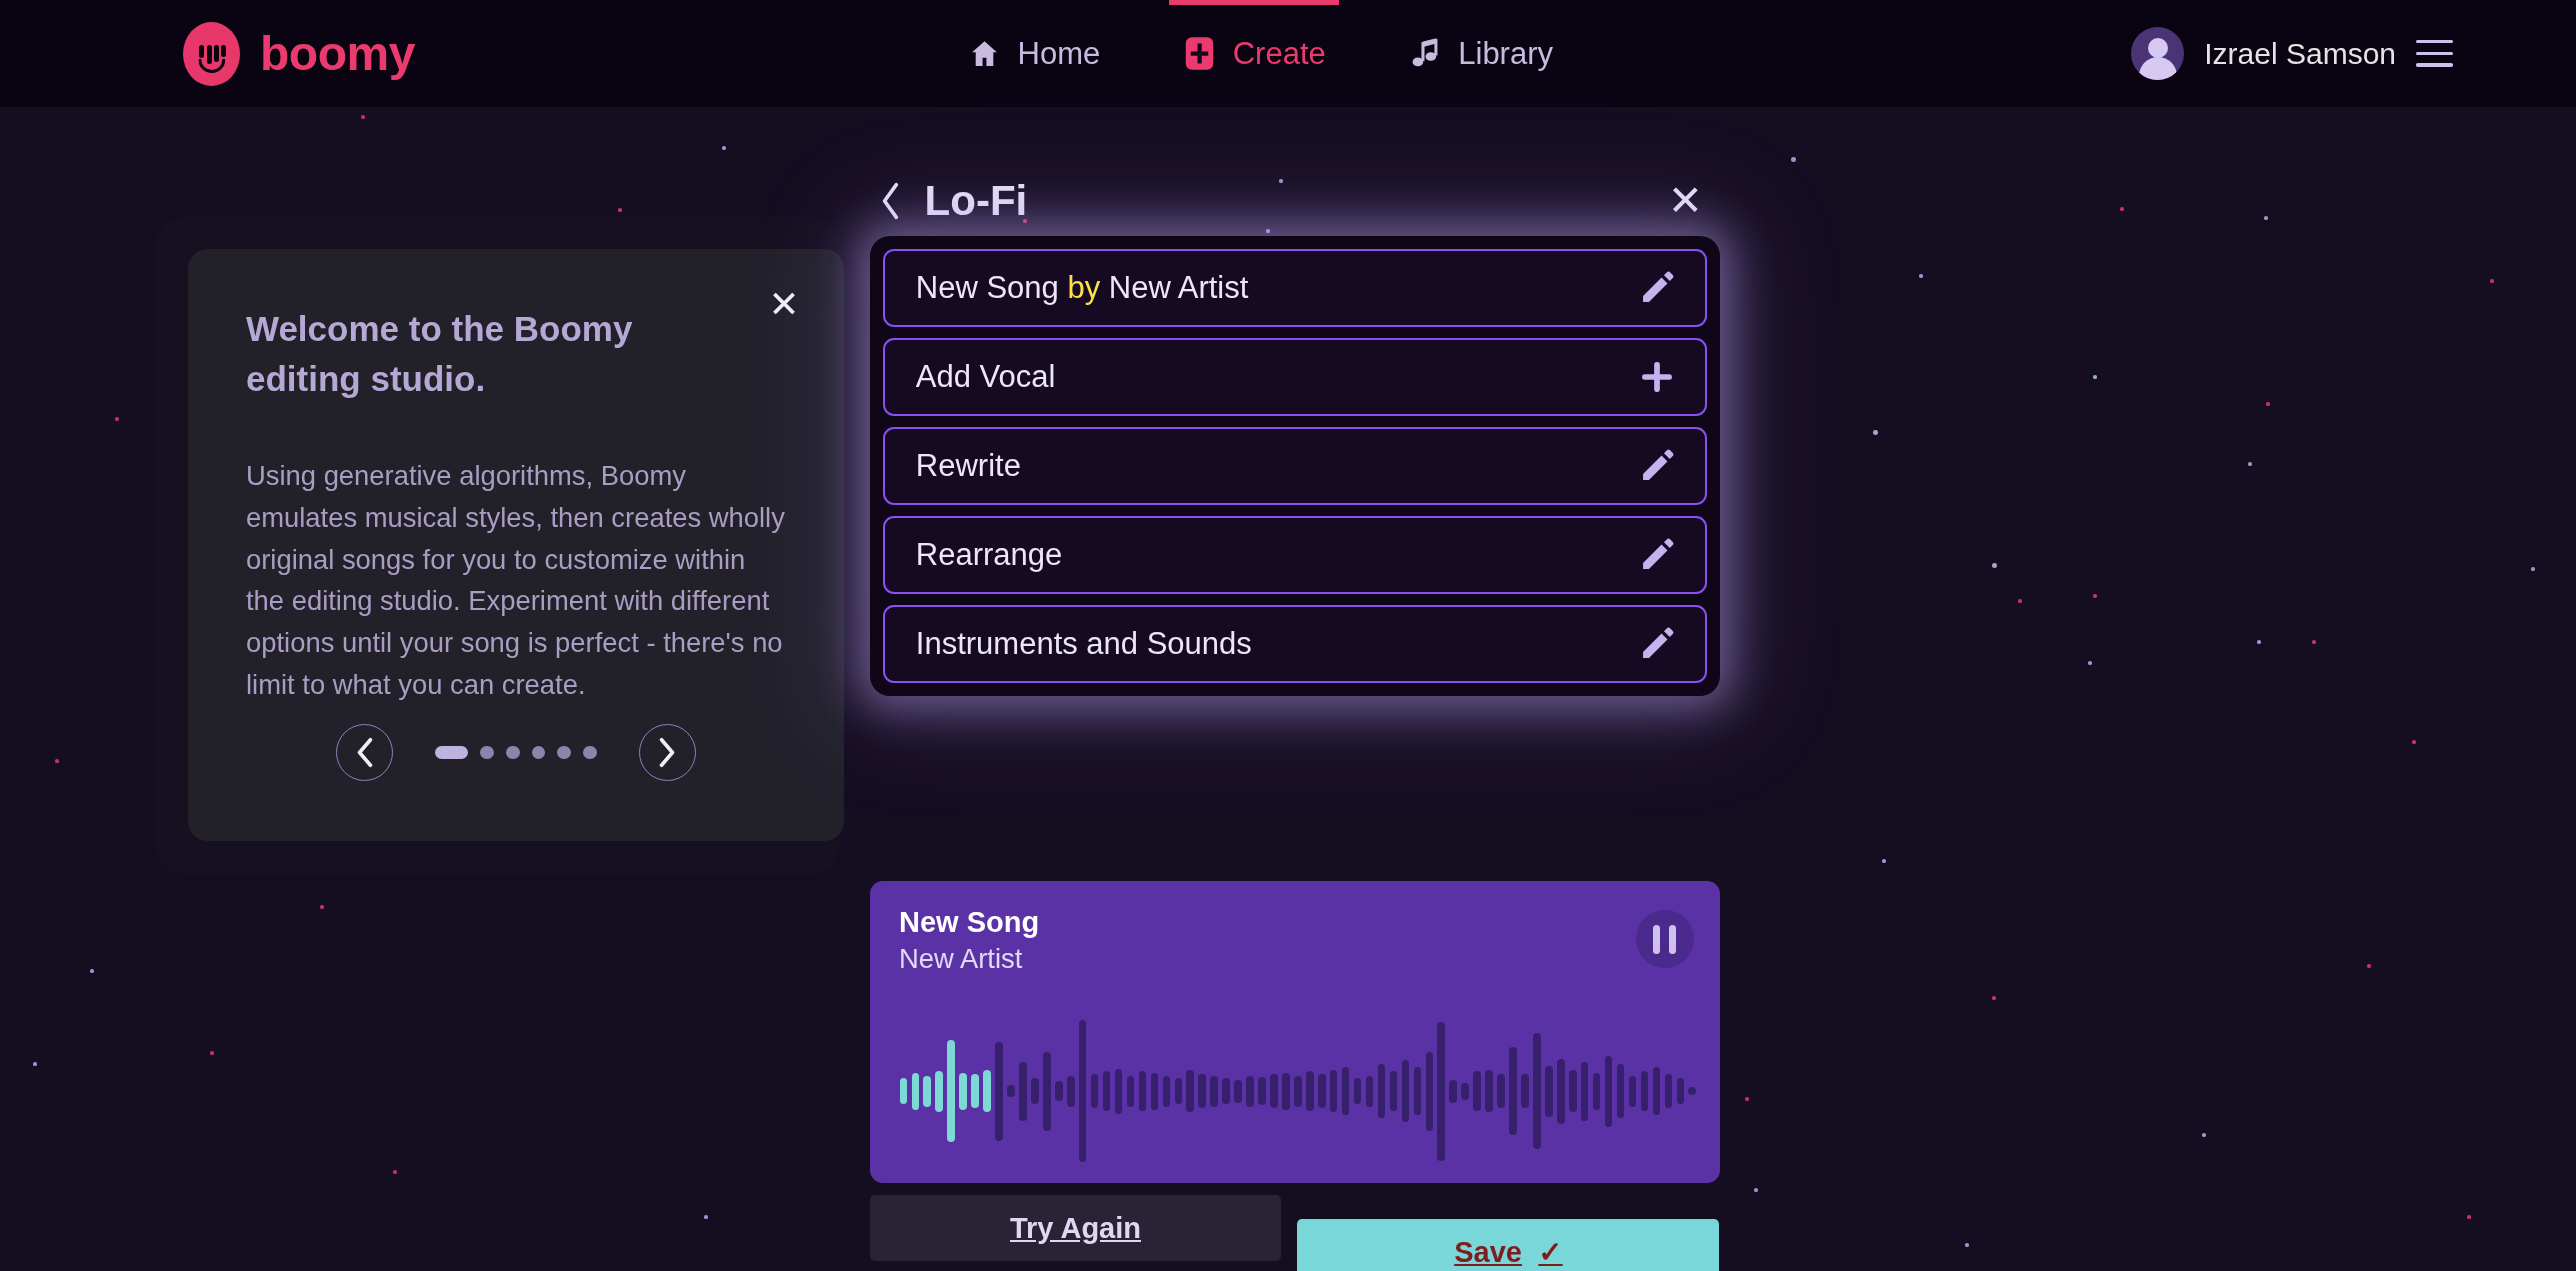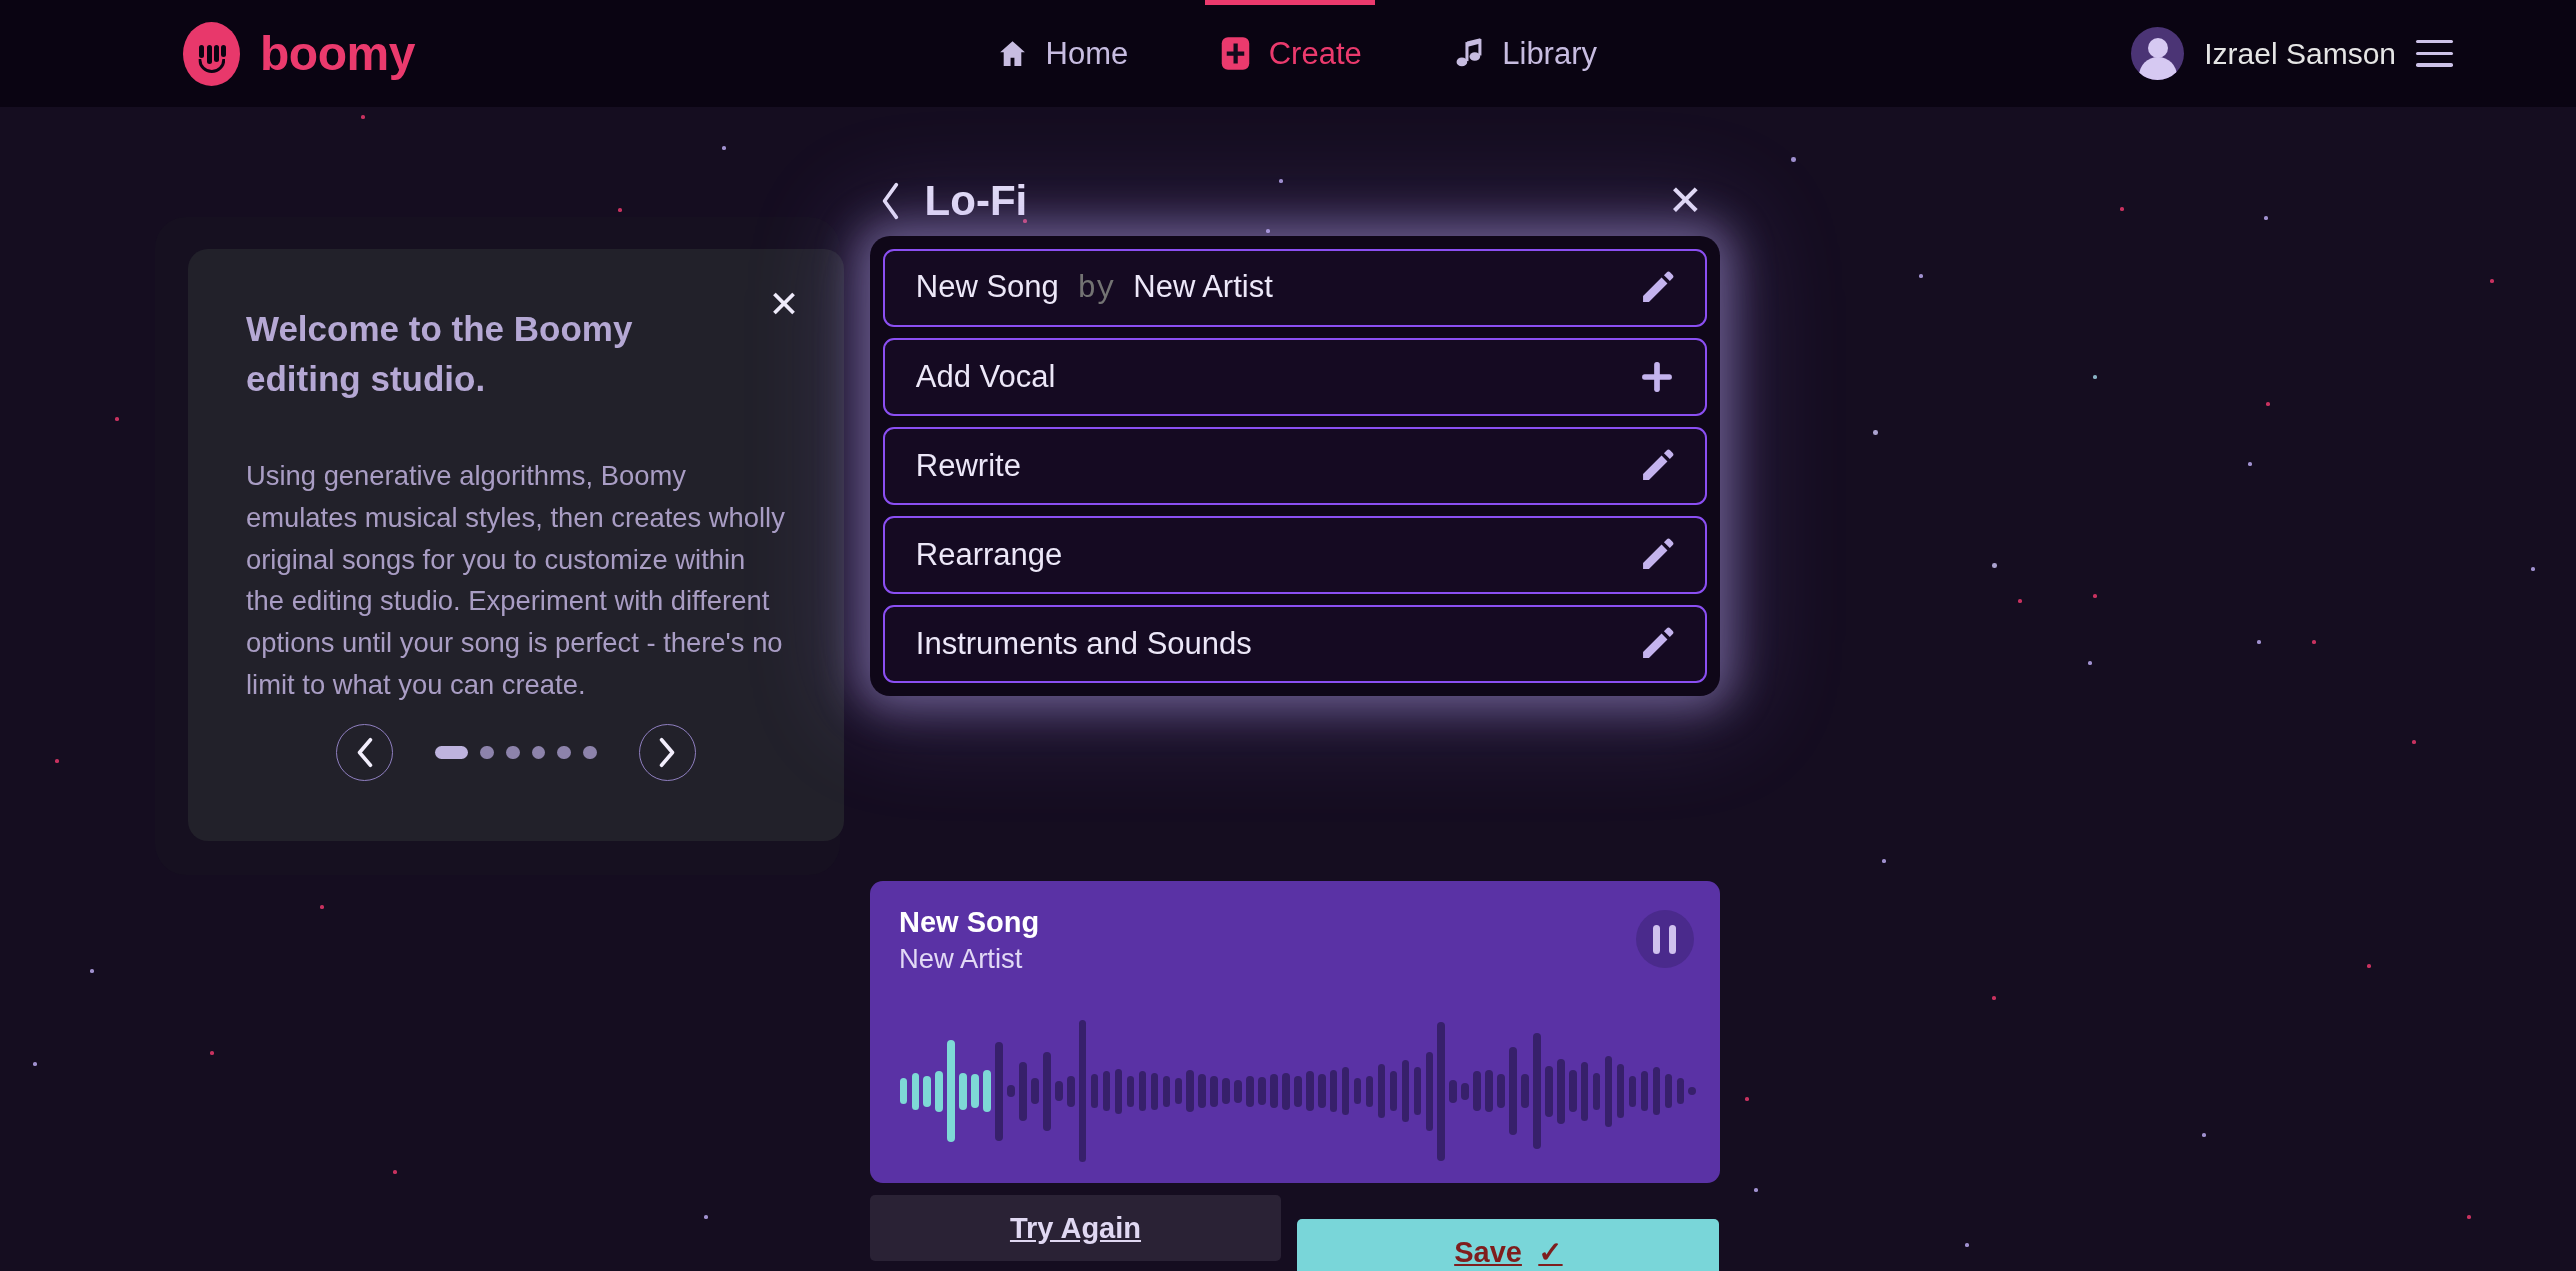"Home" .nav { gap: 16px -> 8px; left: 958px -> 930px }
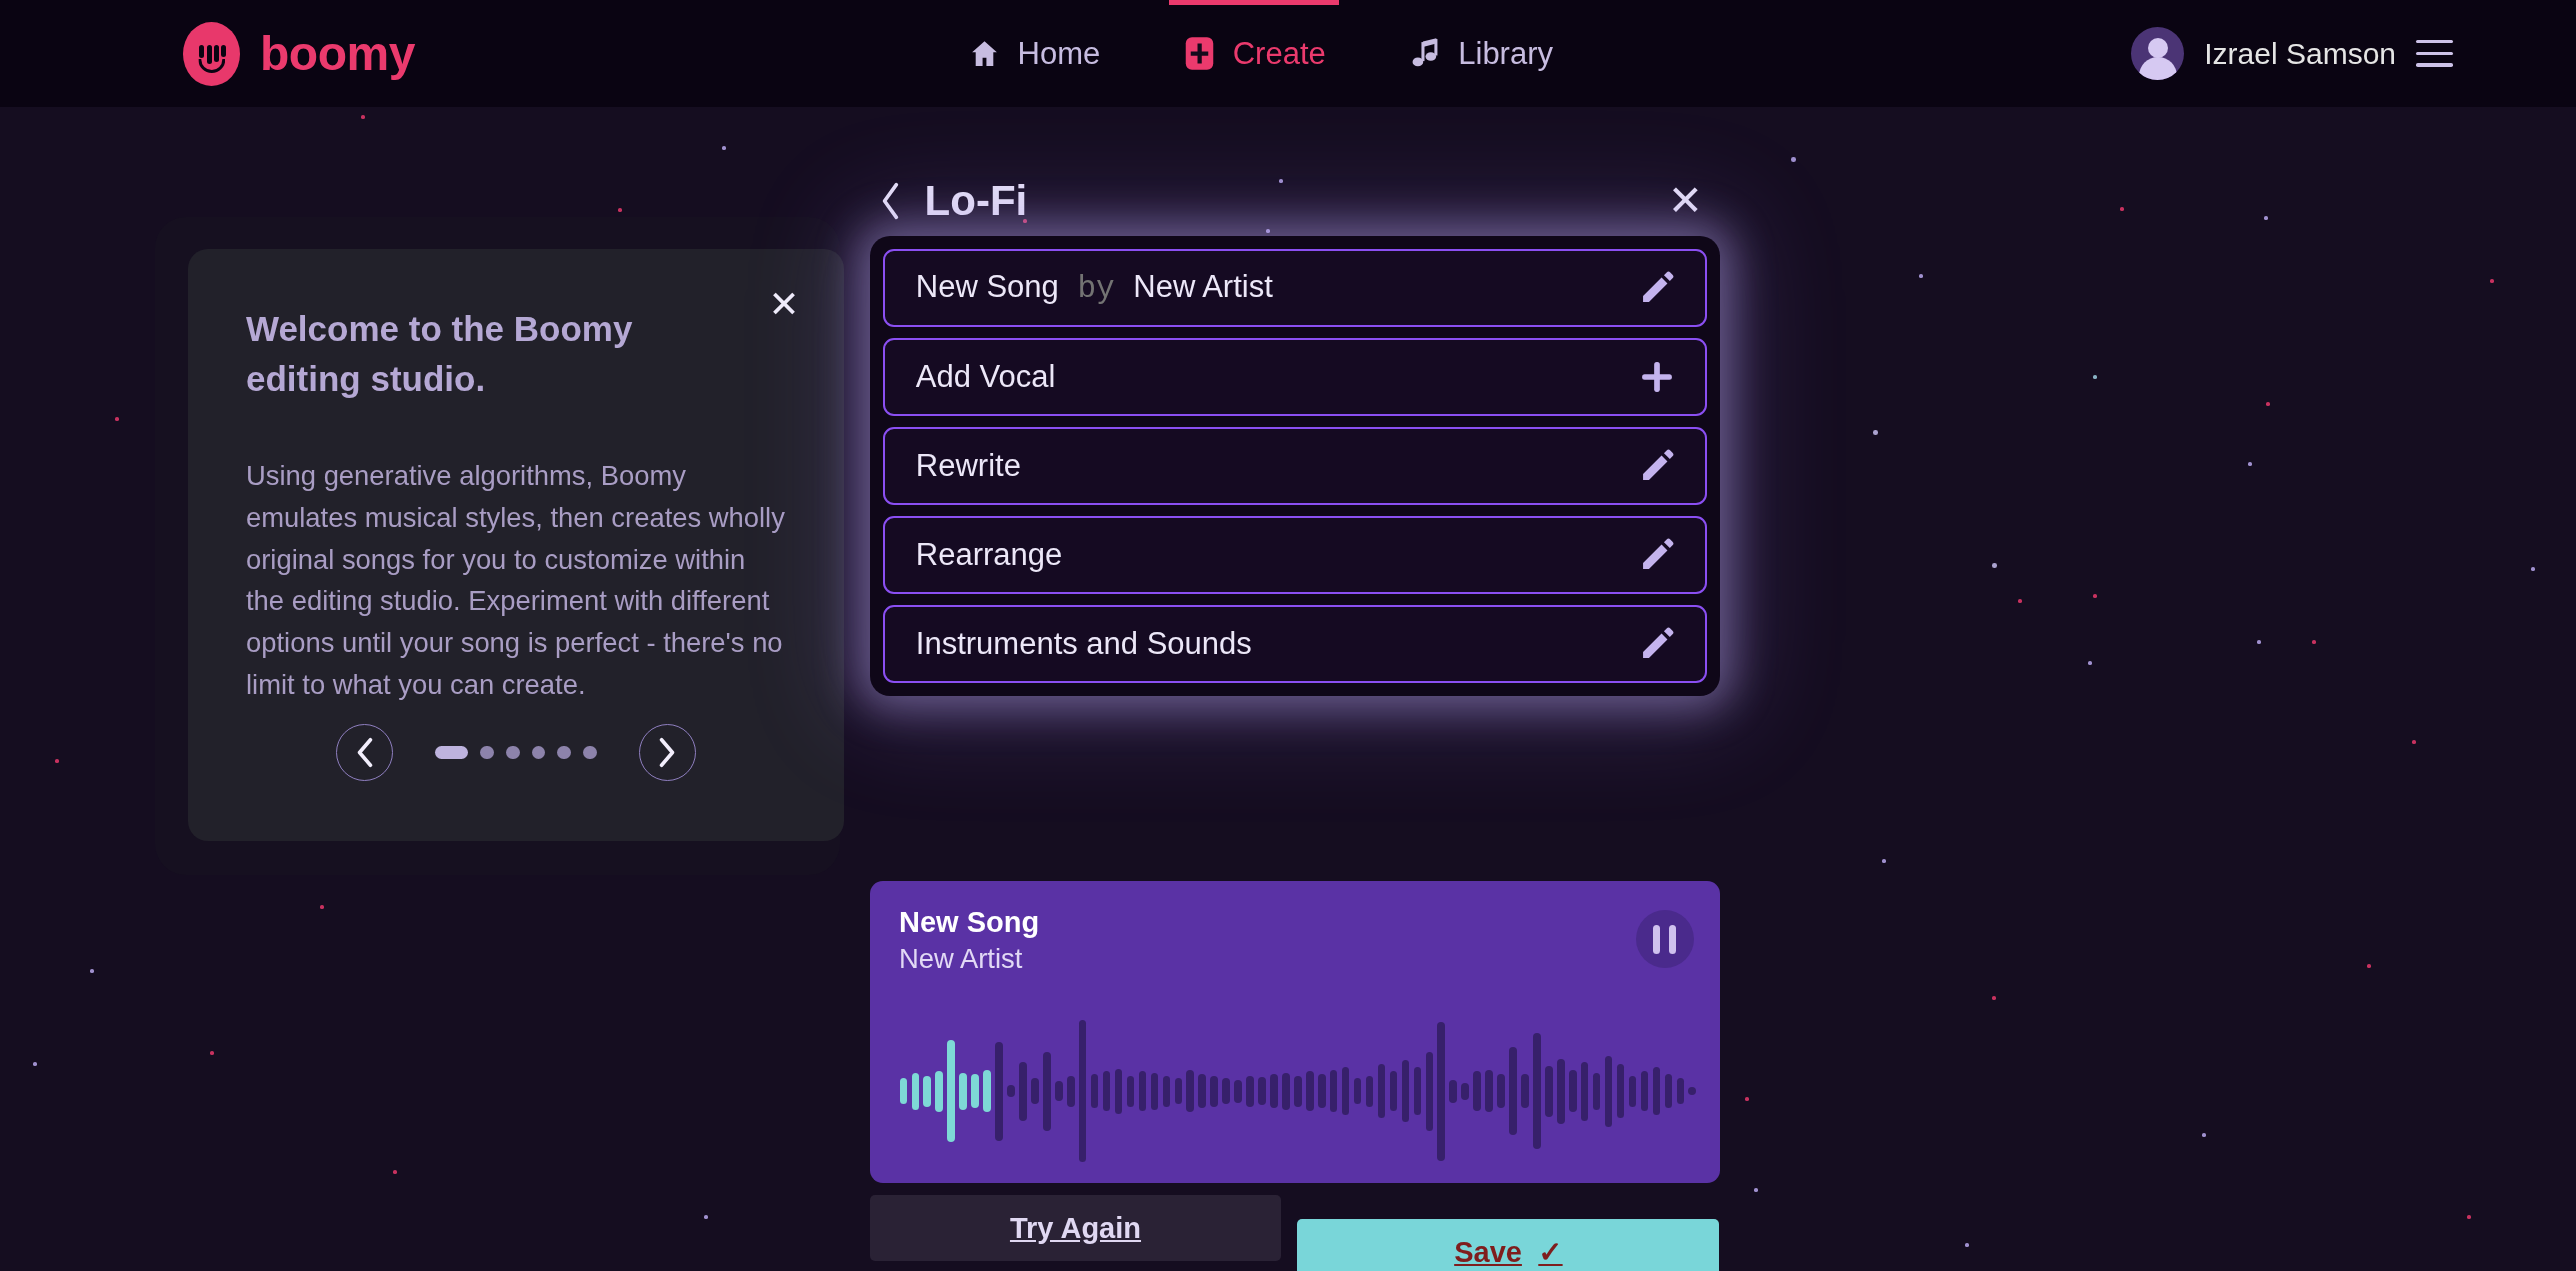"by" .opt-label .muted { color: #737373 -> #fde047; font-family: Liberation Mono, monospace -> none }
